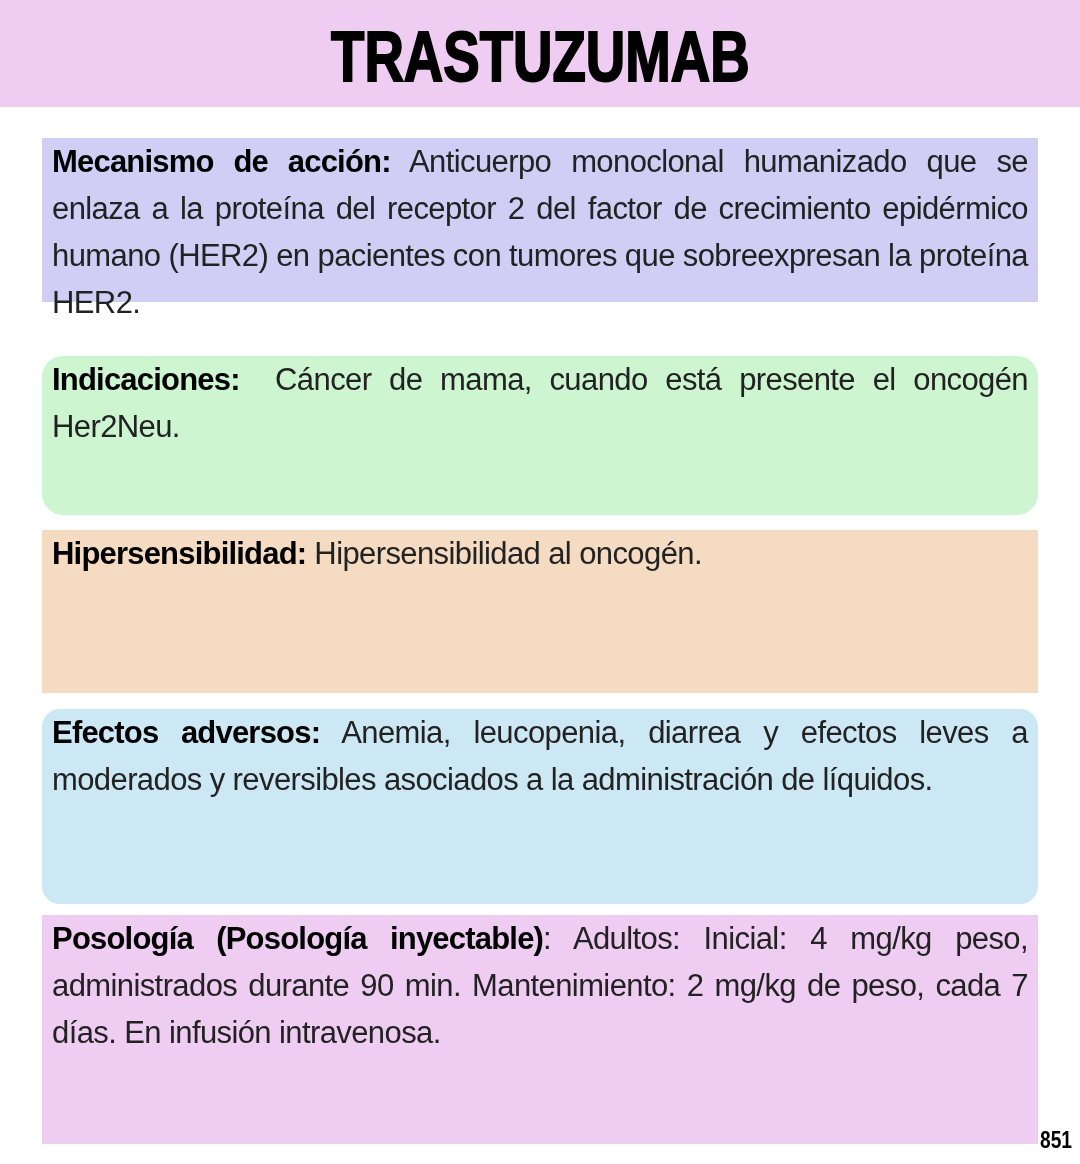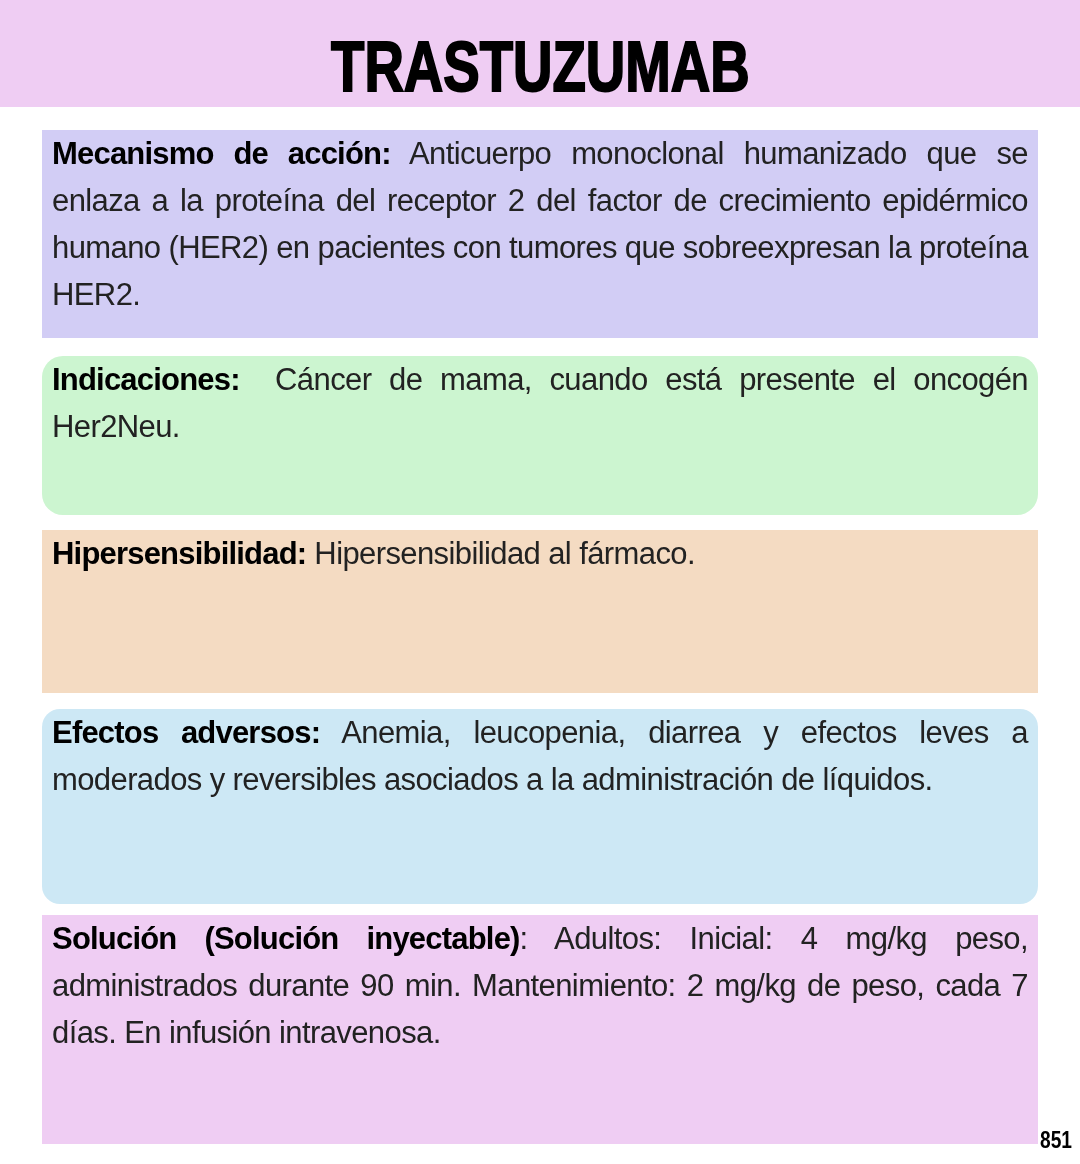"TRASTUZUMAB" .header { align-items: flex-end -> center }
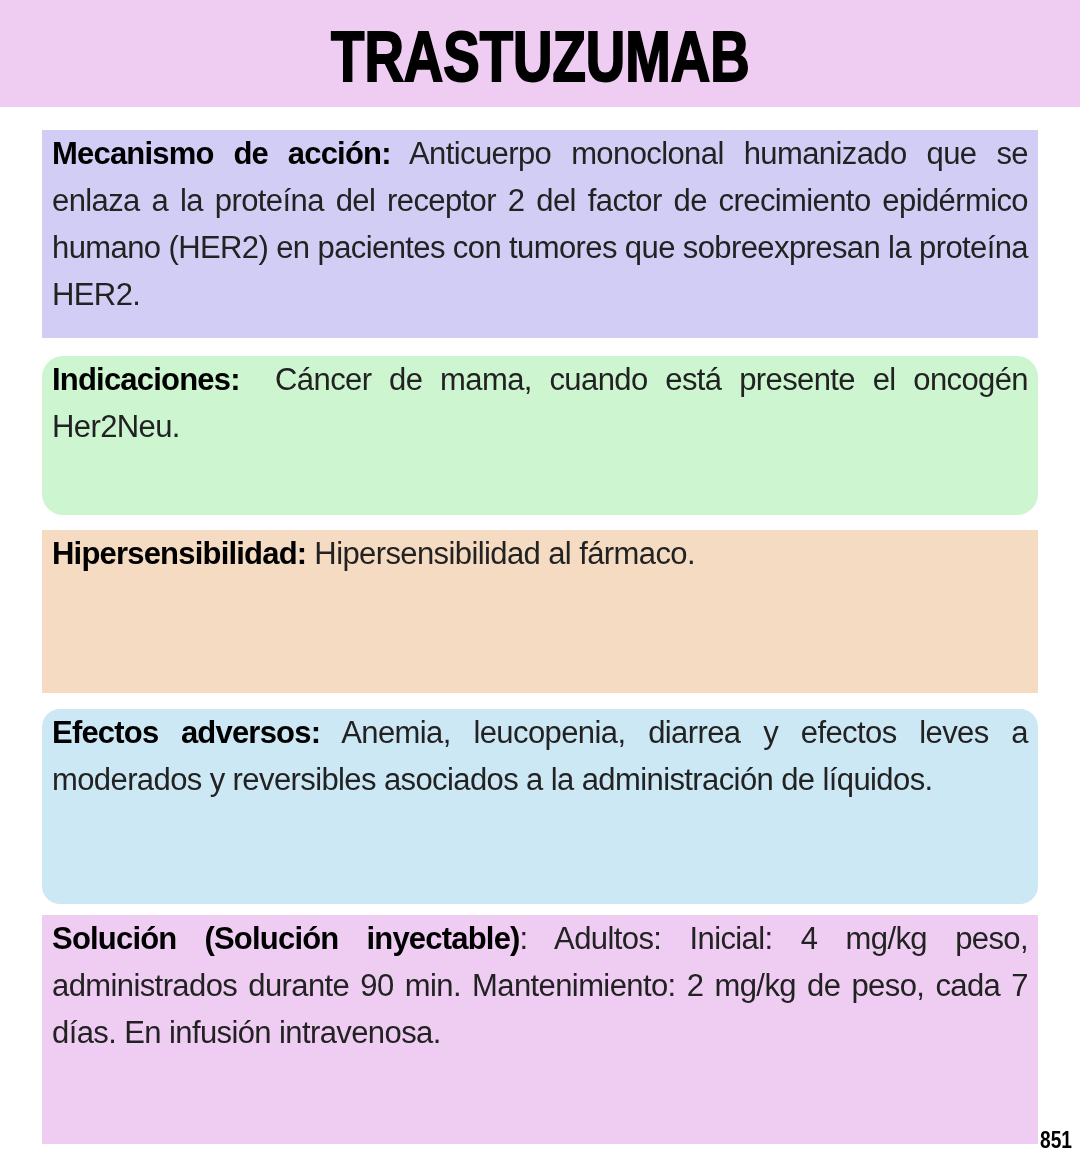"Mecanismo de acción: Anticuerpo" .b1 { height: 208px -> 164px; top: 130px -> 138px }
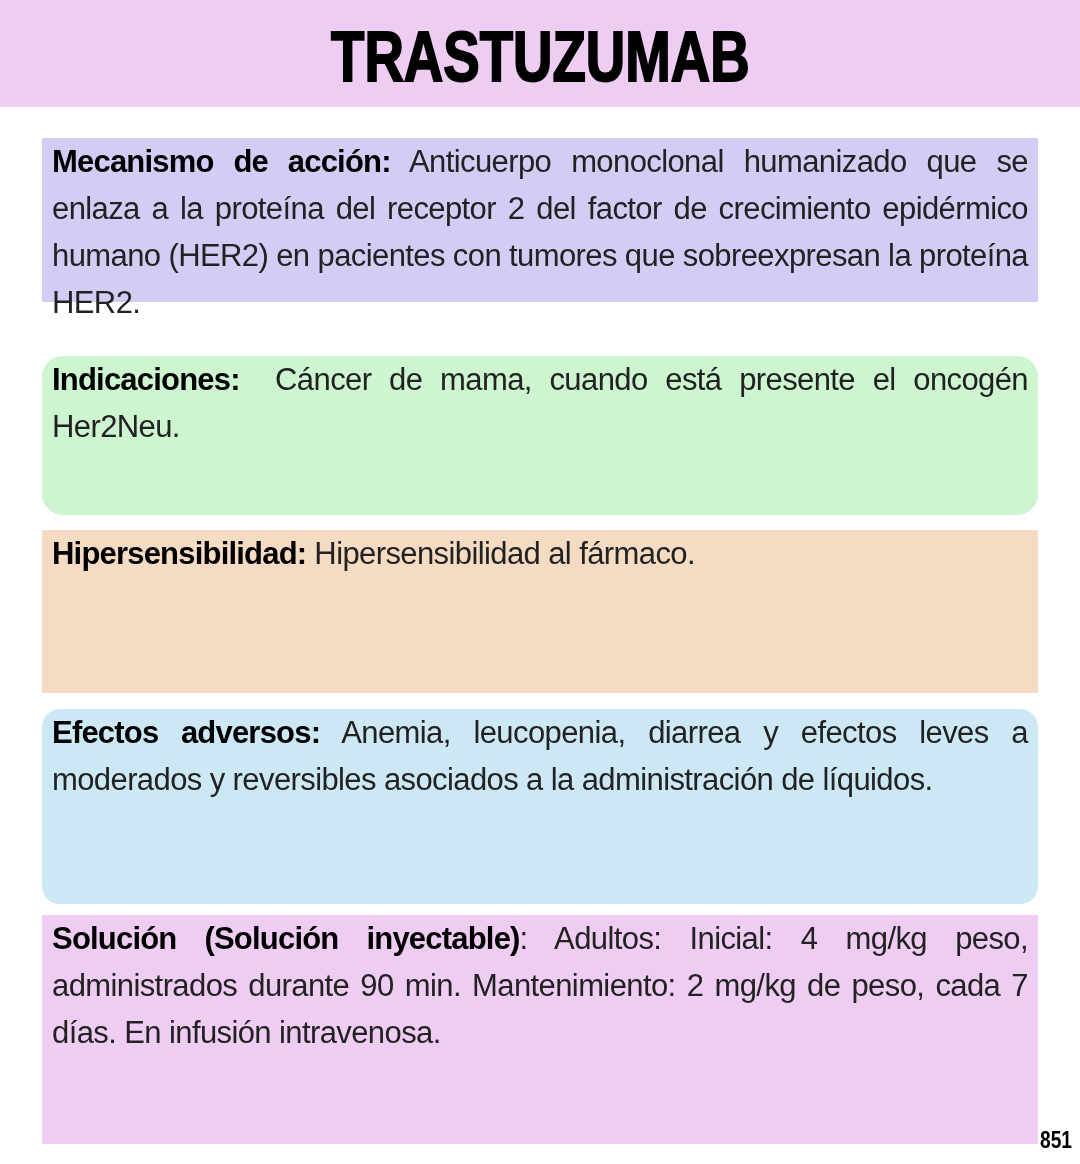"Hipersensibilidad al fármaco." span { text: fármaco -> oncogén }
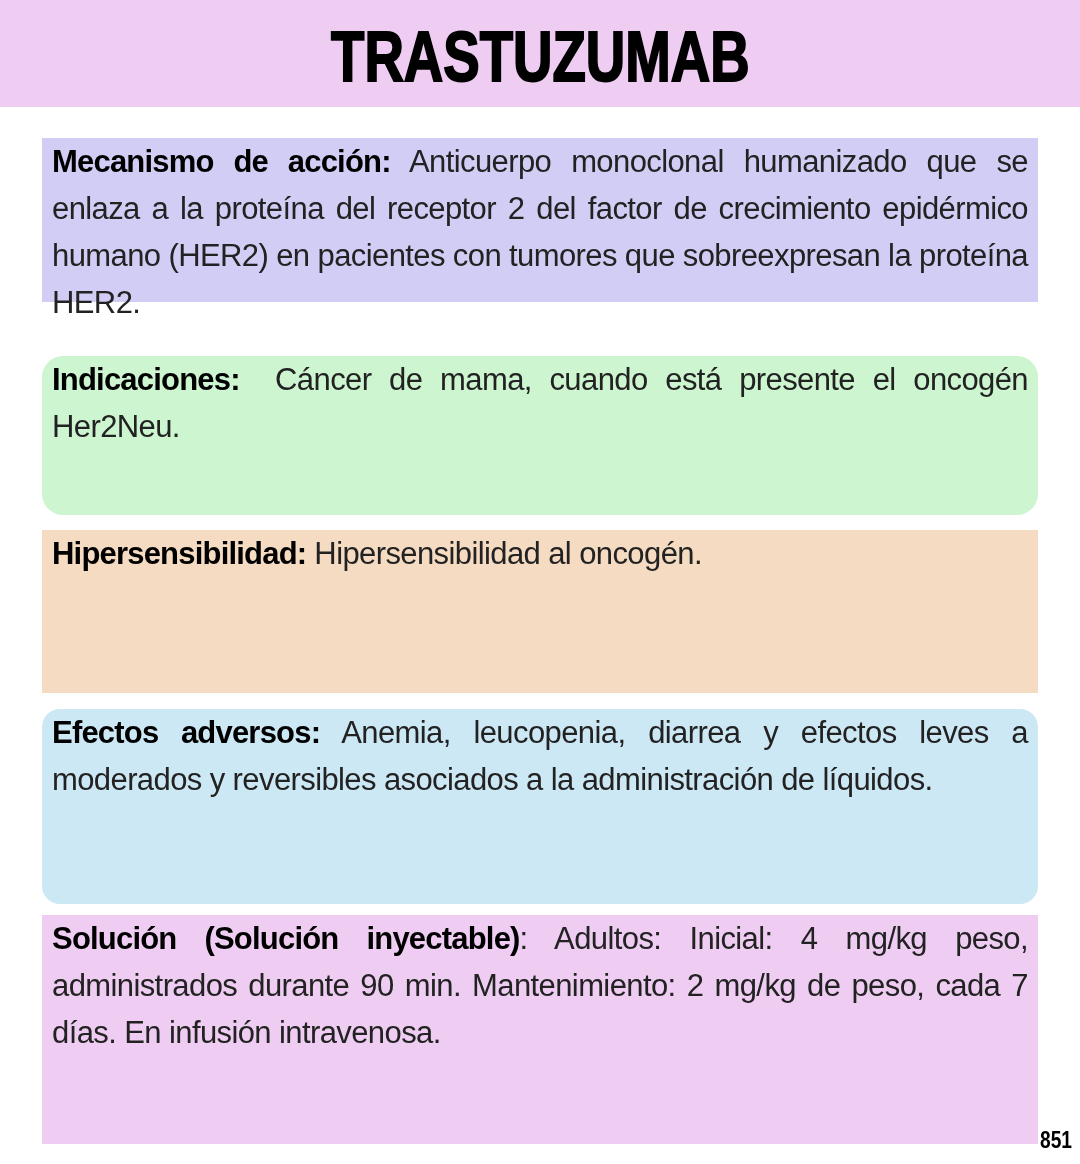"Solución (Solución inyectable)" span.label { text: Solución (Solución -> Posología (Posología }
